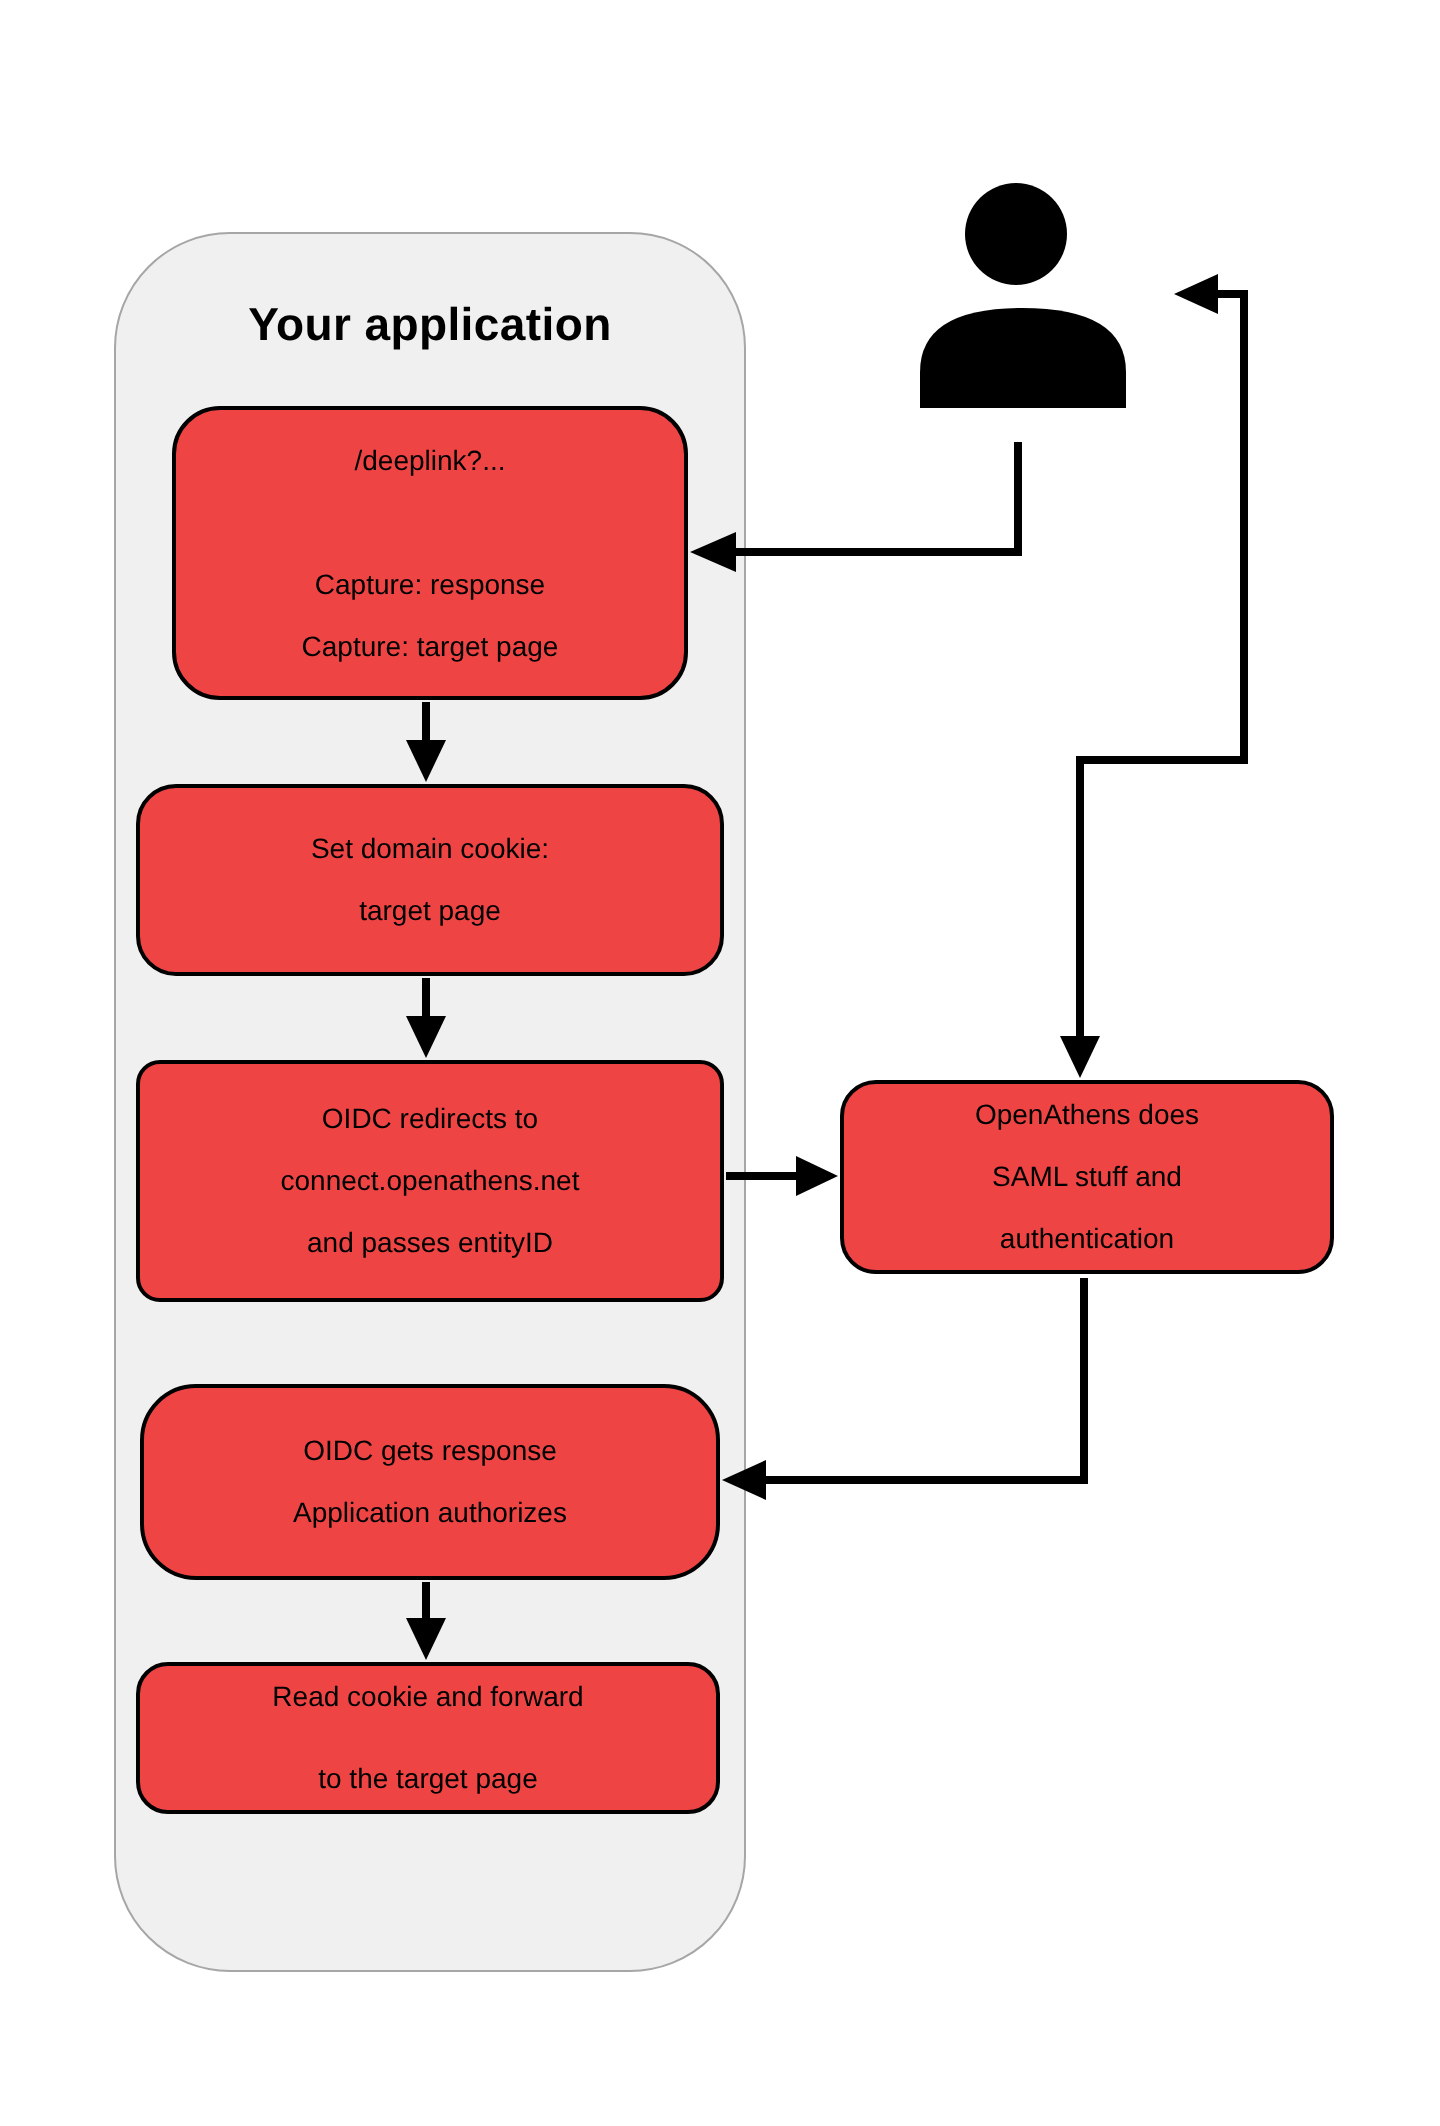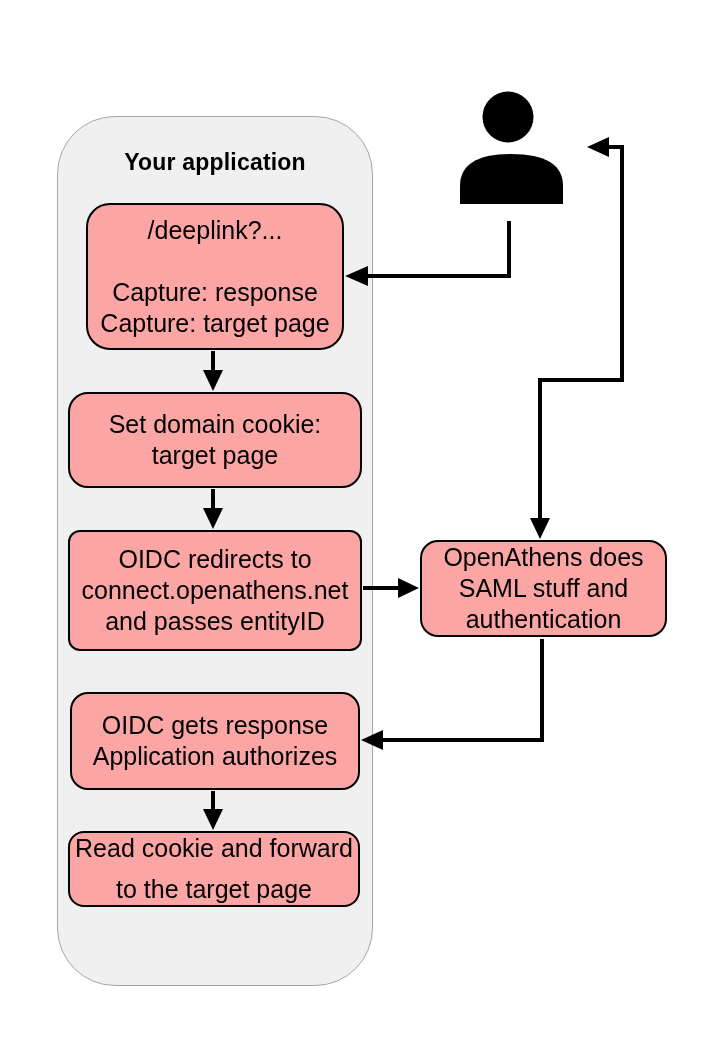"/deeplink?..." .node { background: #fca5a5 -> #ef4444; font-size: 25px -> 14px }
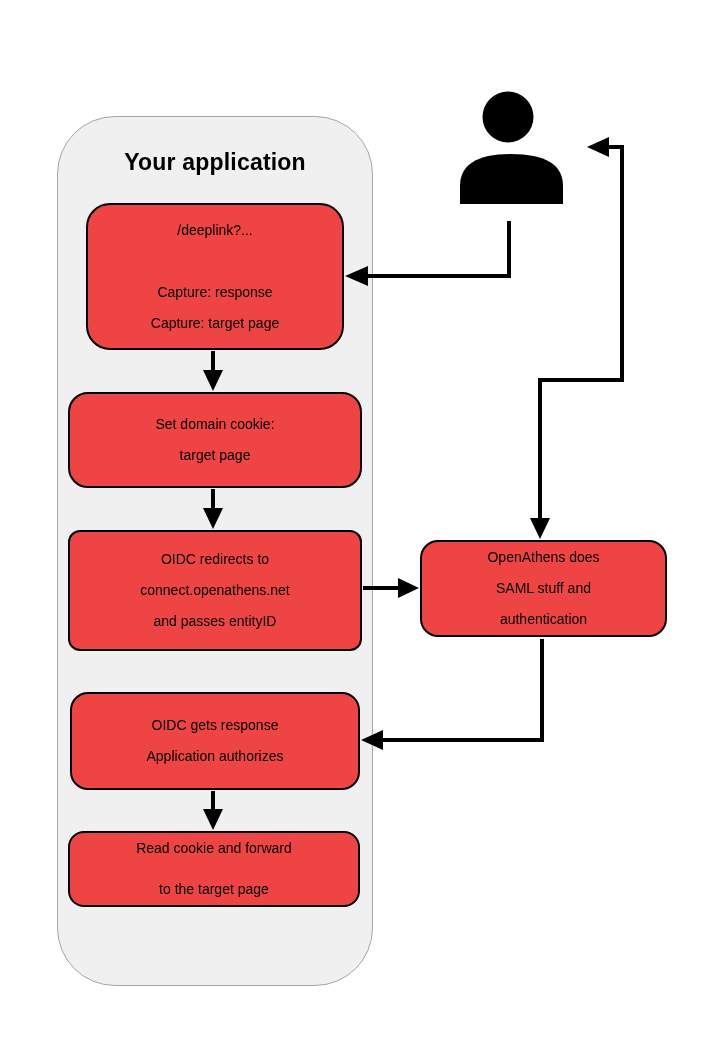"OIDC gets response" #box-oidc-response { border-radius: 18px -> 28px }
